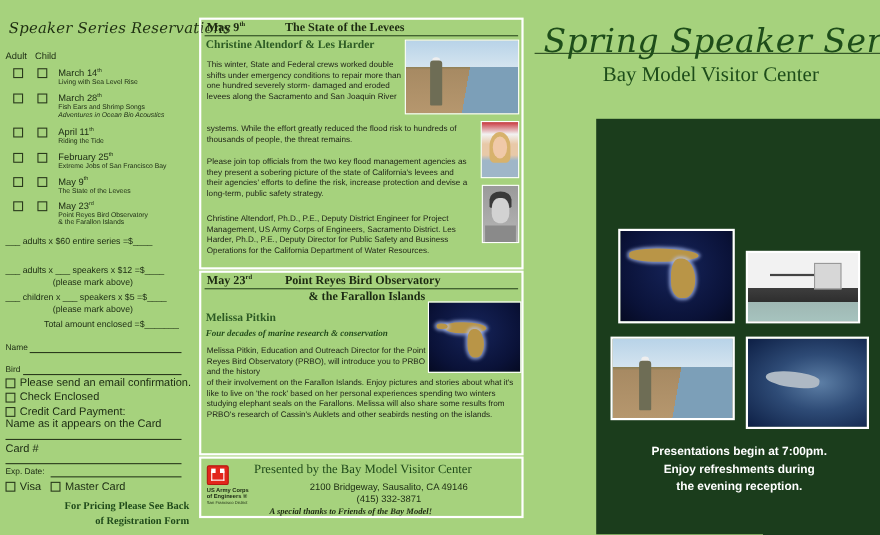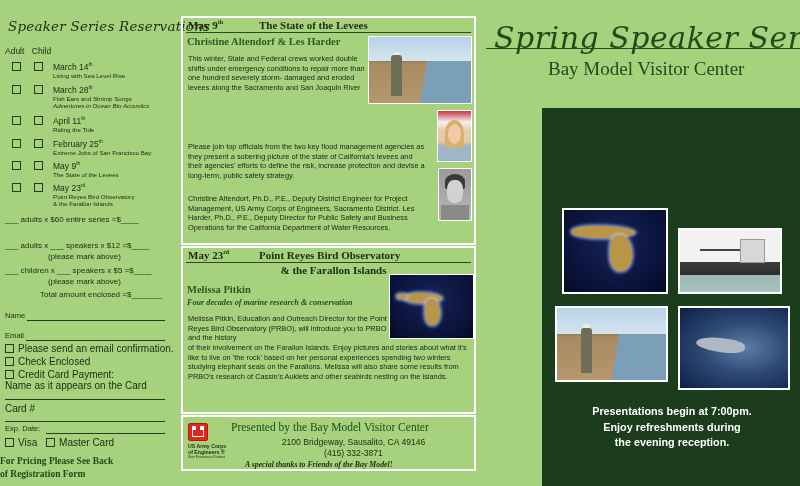"systems. While the effort greatly" div.para { html: none -> <div>systems. While the effort greatly reduced the flood risk to hundreds of thousands of people, the threat remains.</div> }
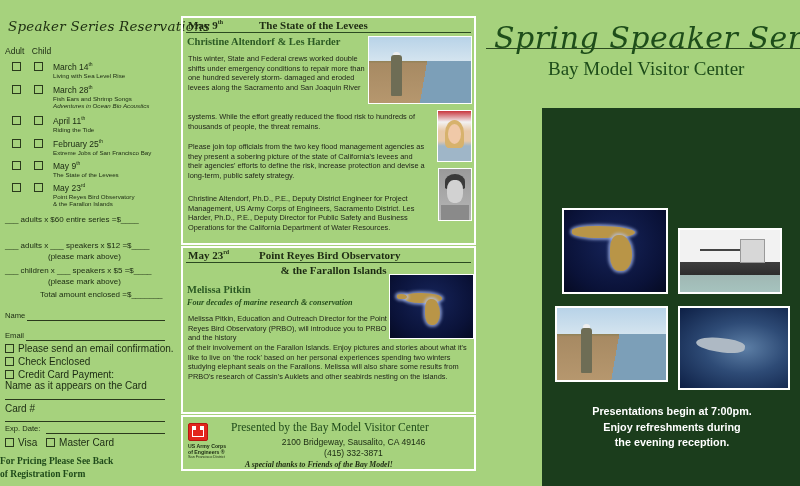"Email" span { text: Email -> Bird }
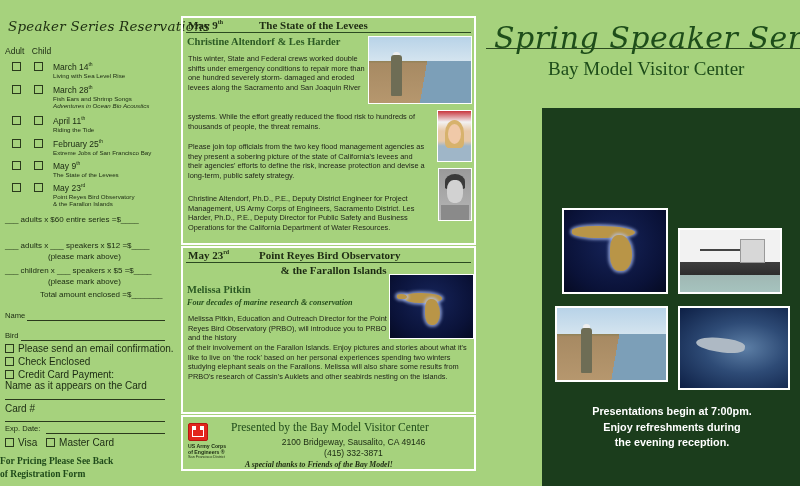"For Pricing Please See Back" .pricing-note { text-align: left -> right }
